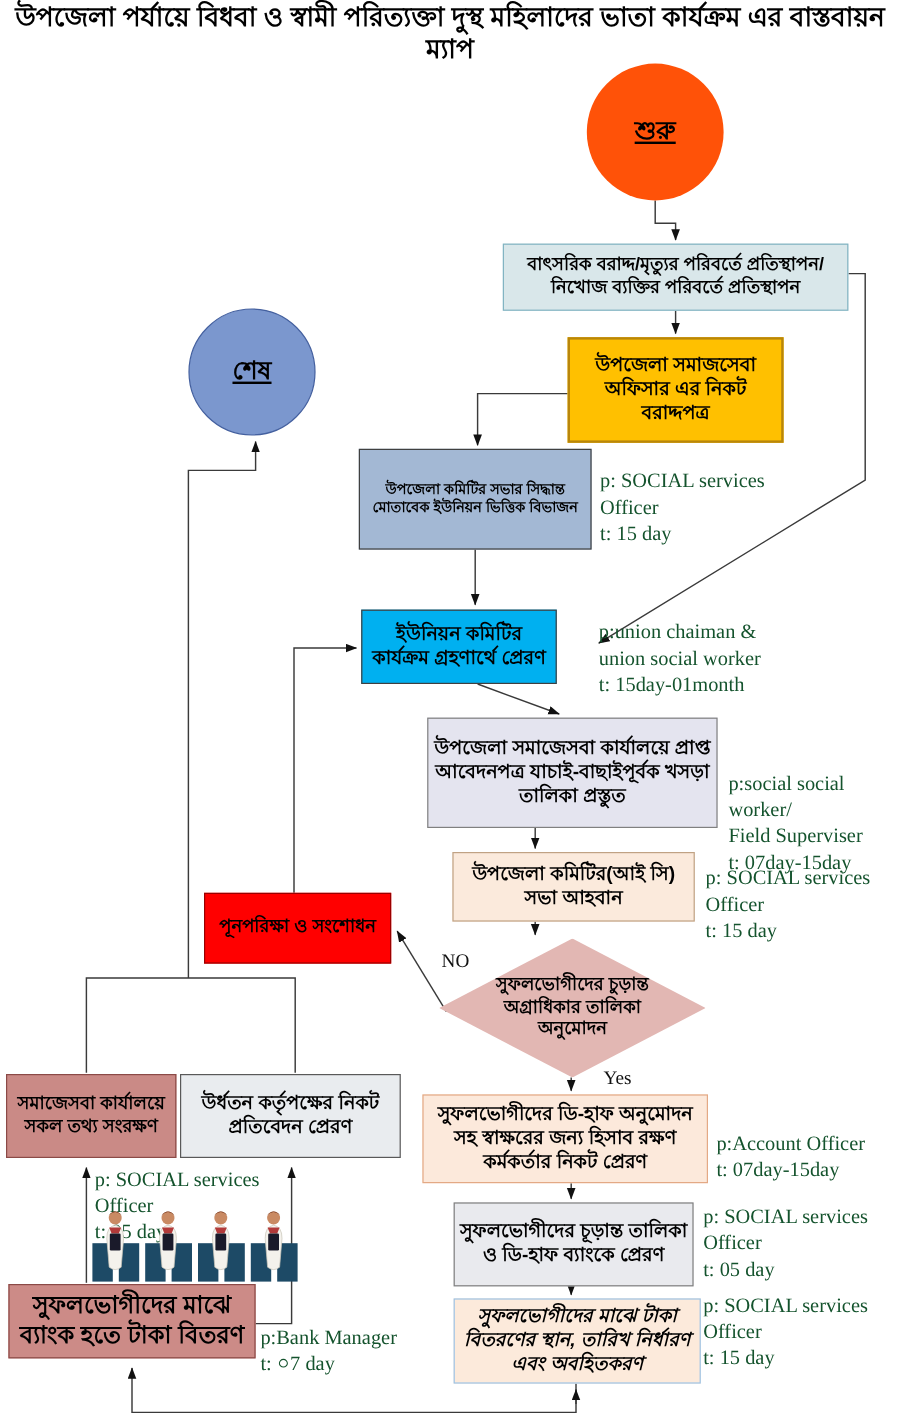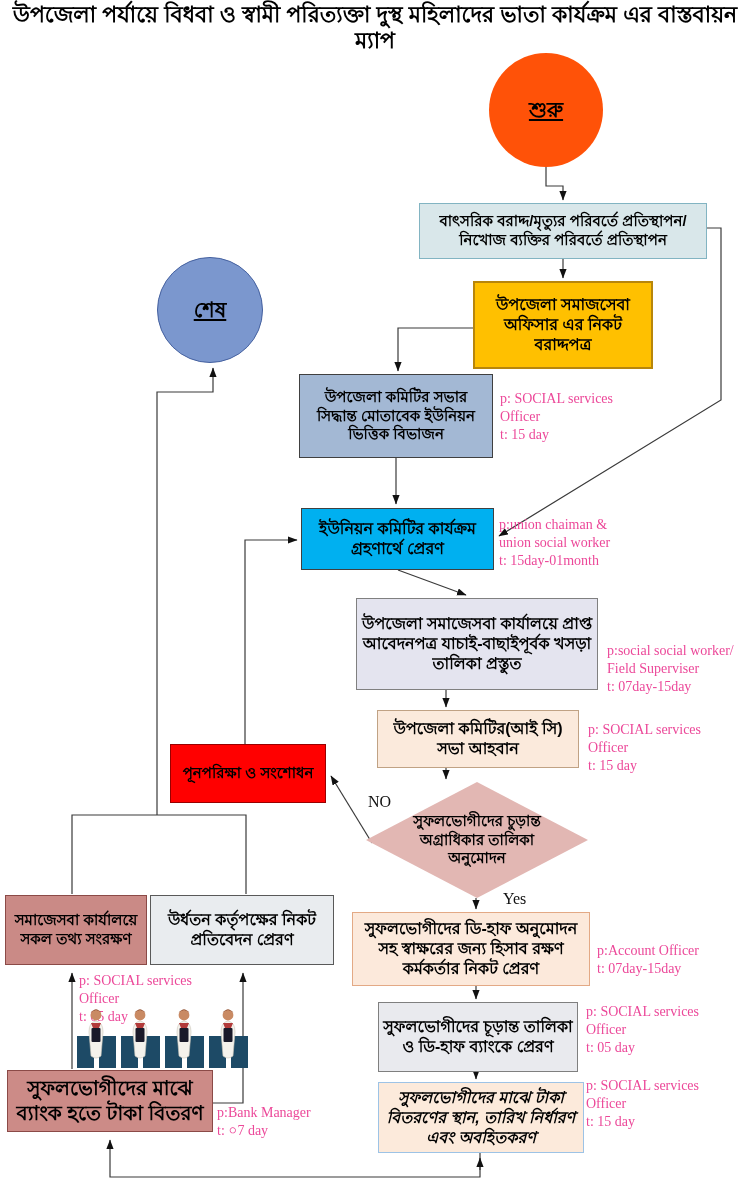"উপজেলা কমিটির সভার সিদ্ধান্ত মোতাবেক" #n-division { font-size: 15px -> 12px }
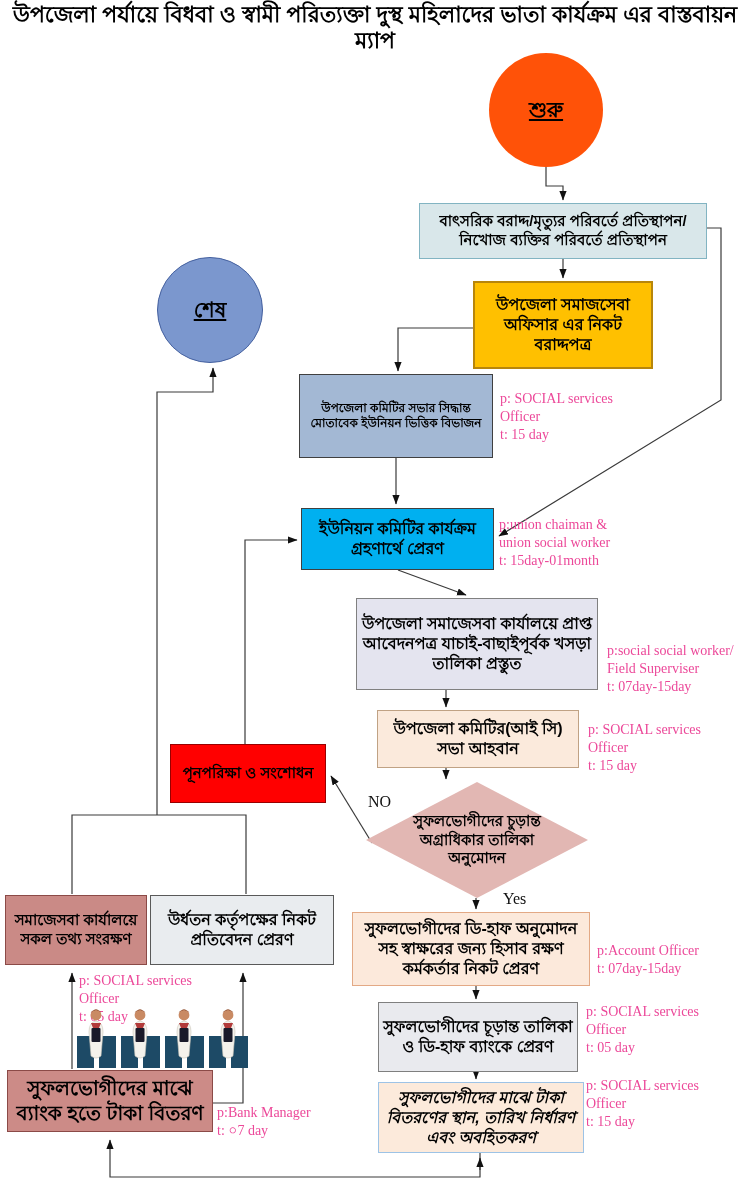"p: SOCIAL services" .ann { color: #ec4899 -> #14532d; font-size: 14px -> 17px }
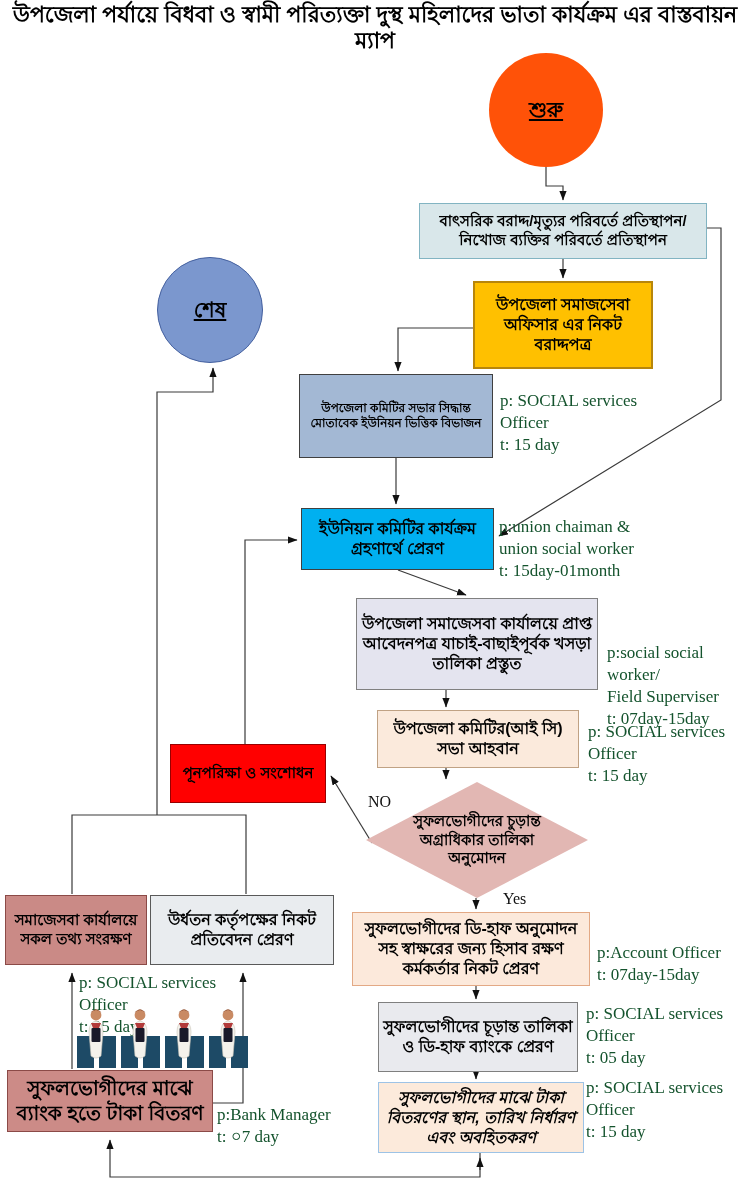"ইউনিয়ন কমিটির কার্যক্রম গ্রহণার্থে" #n-union { width: 193px -> 163px }
